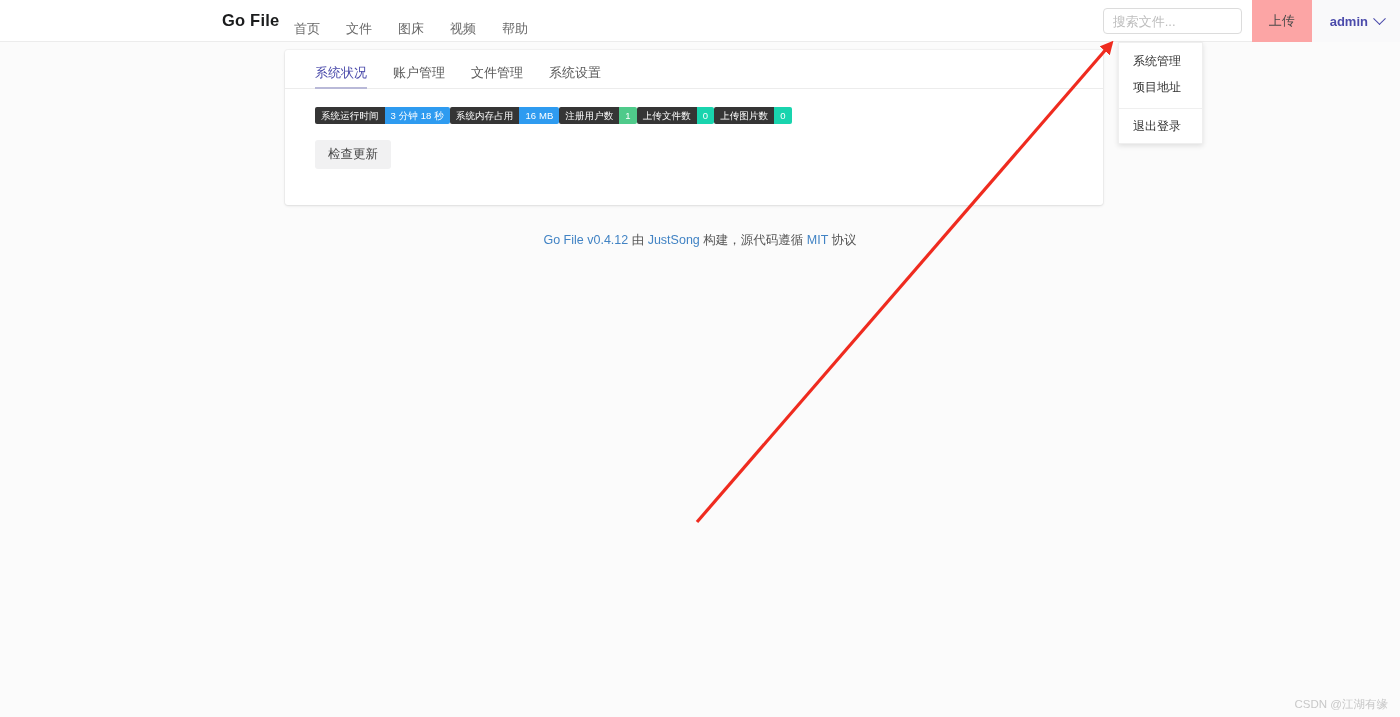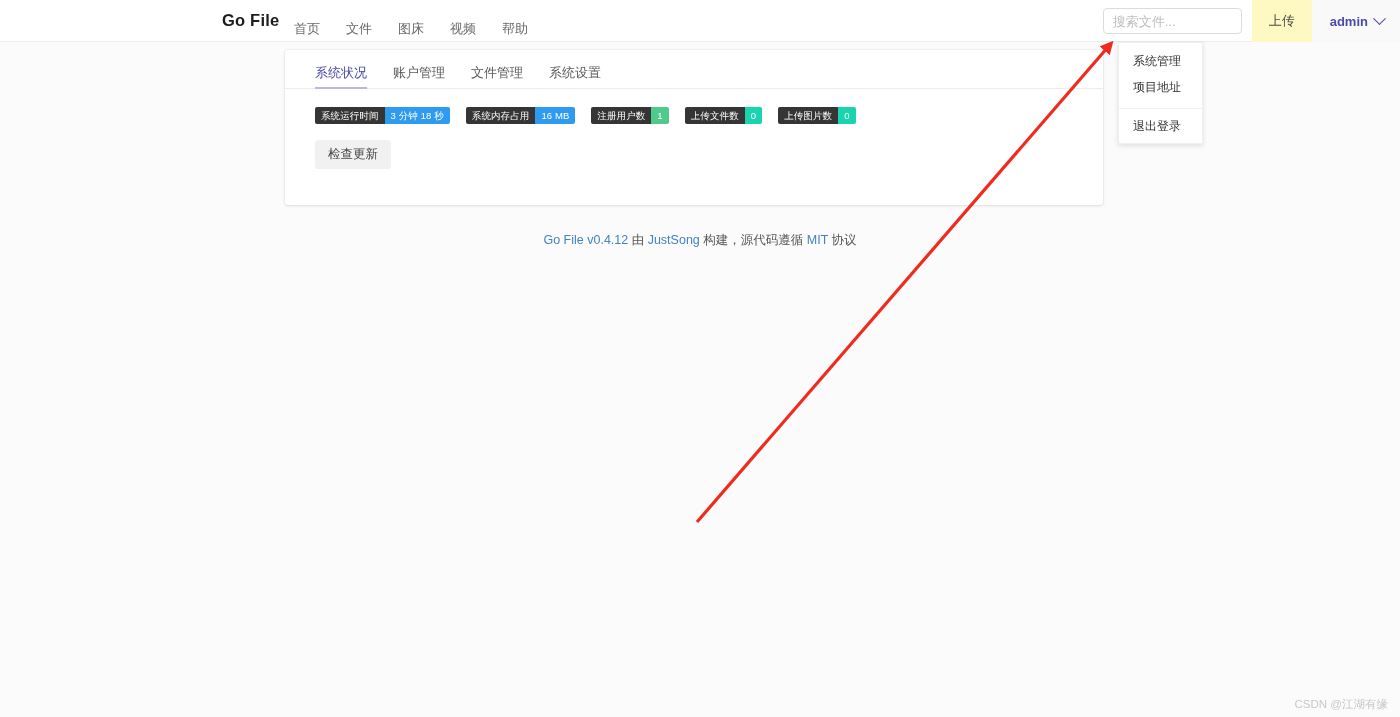"上传" .upload-btn { background: #fef9c3 -> #fca5a5 }
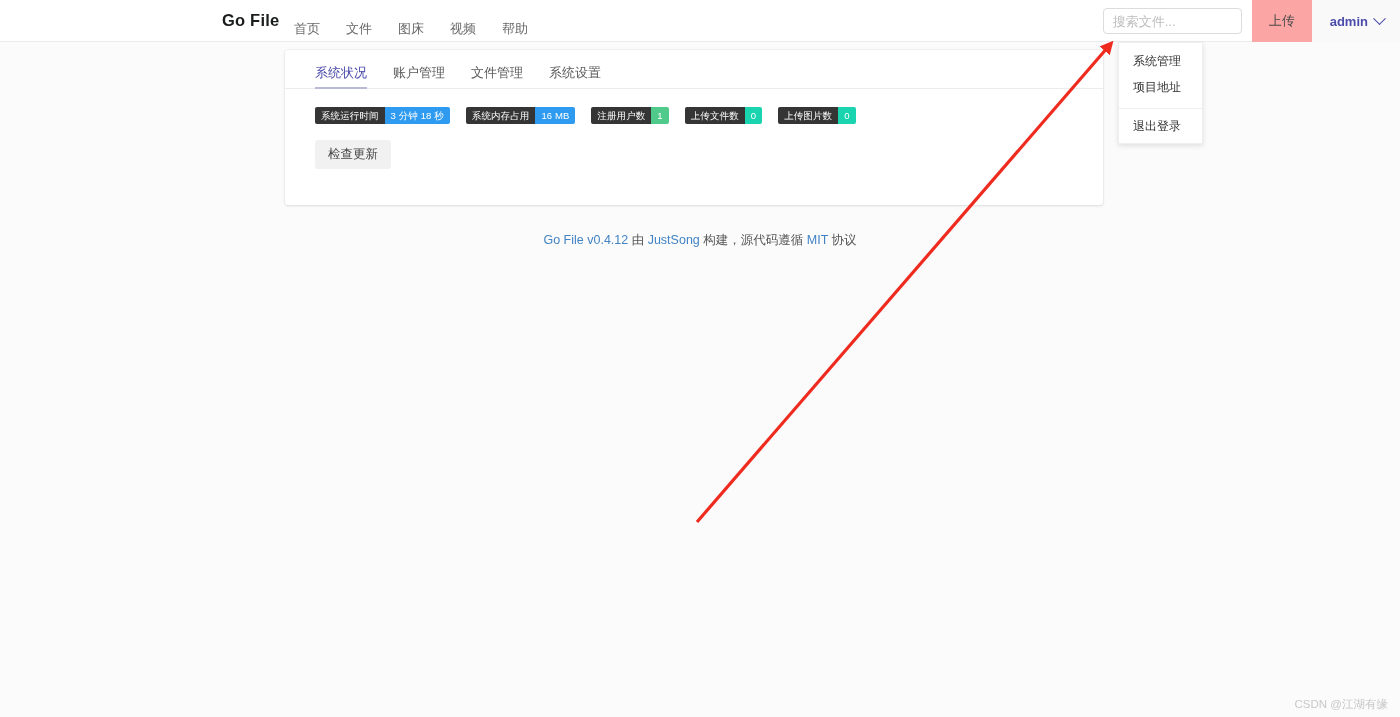"系统运行时间" .badge-row { gap: 16px -> 0 }
